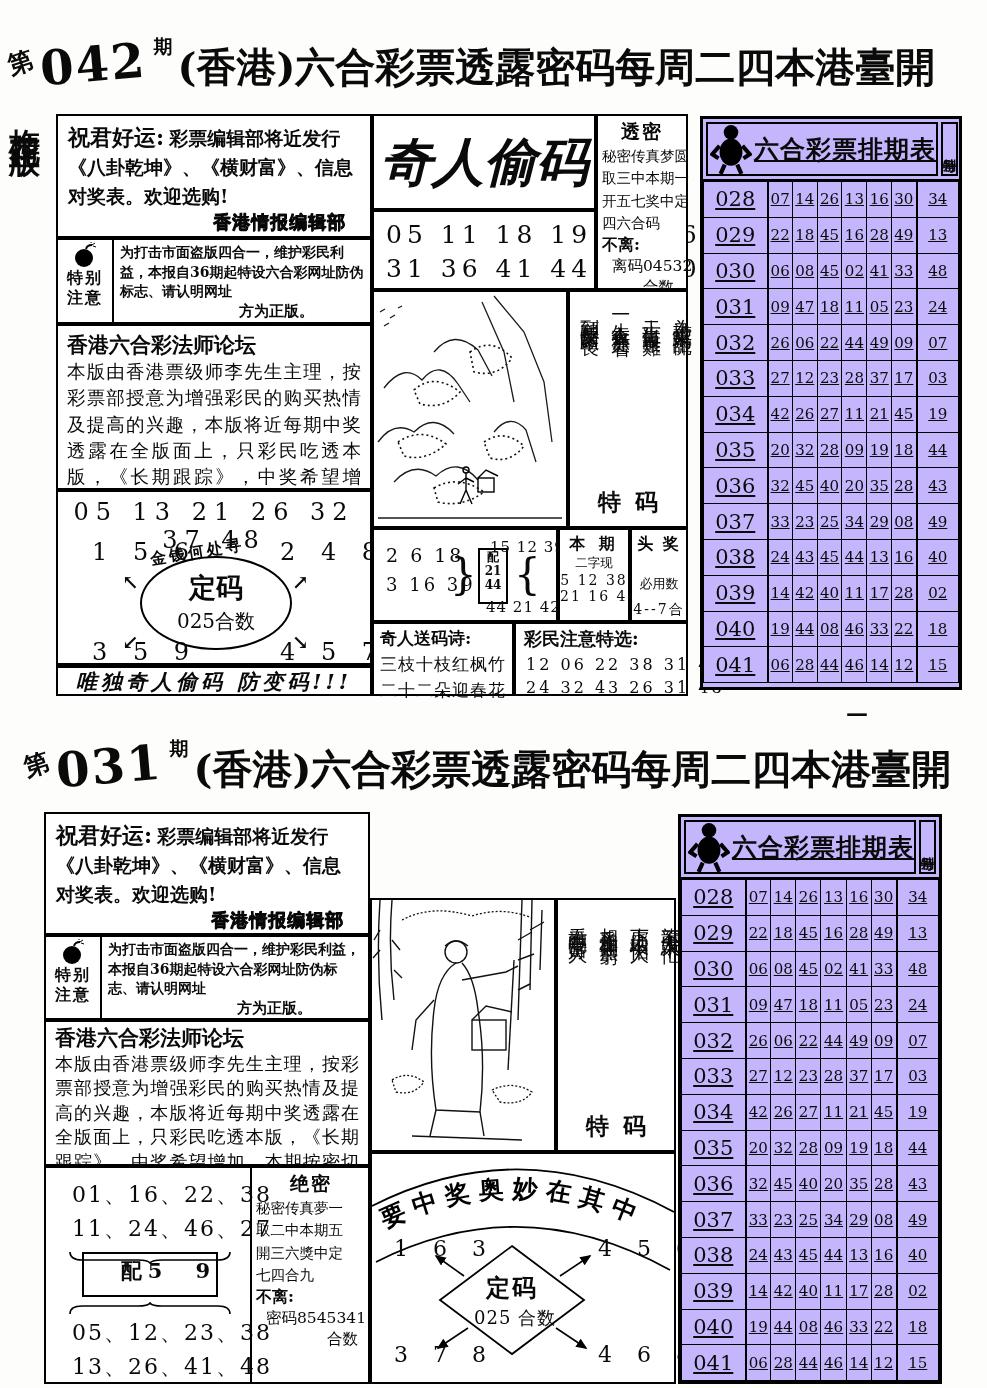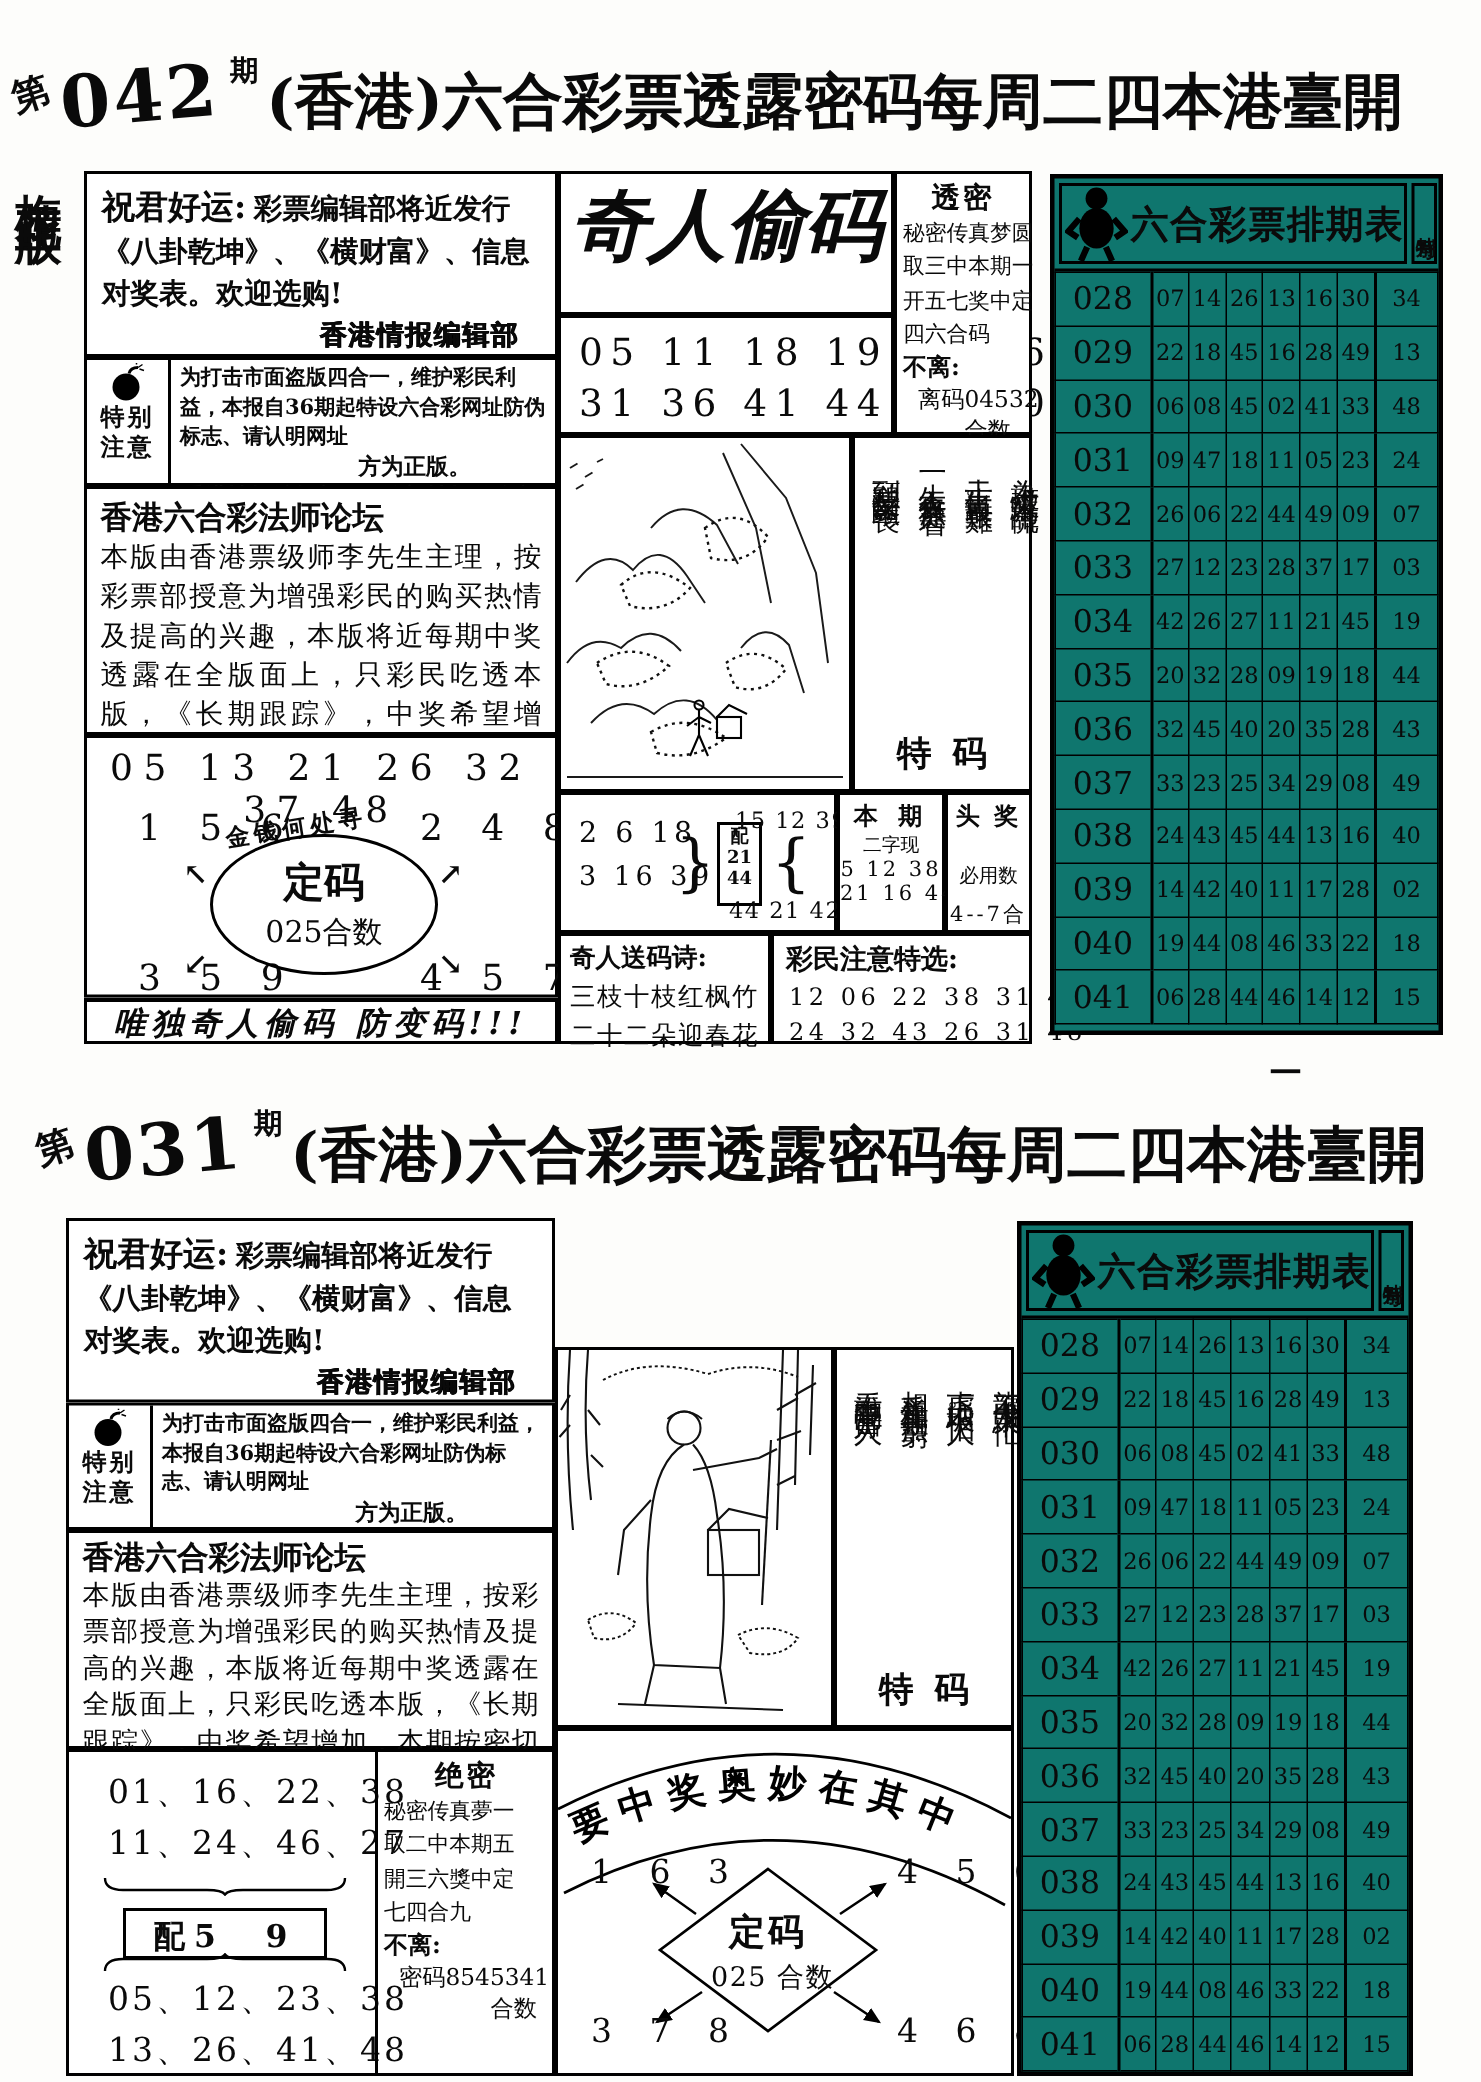"奇人偷码" div.box { padding-top: 0 -> 12px }
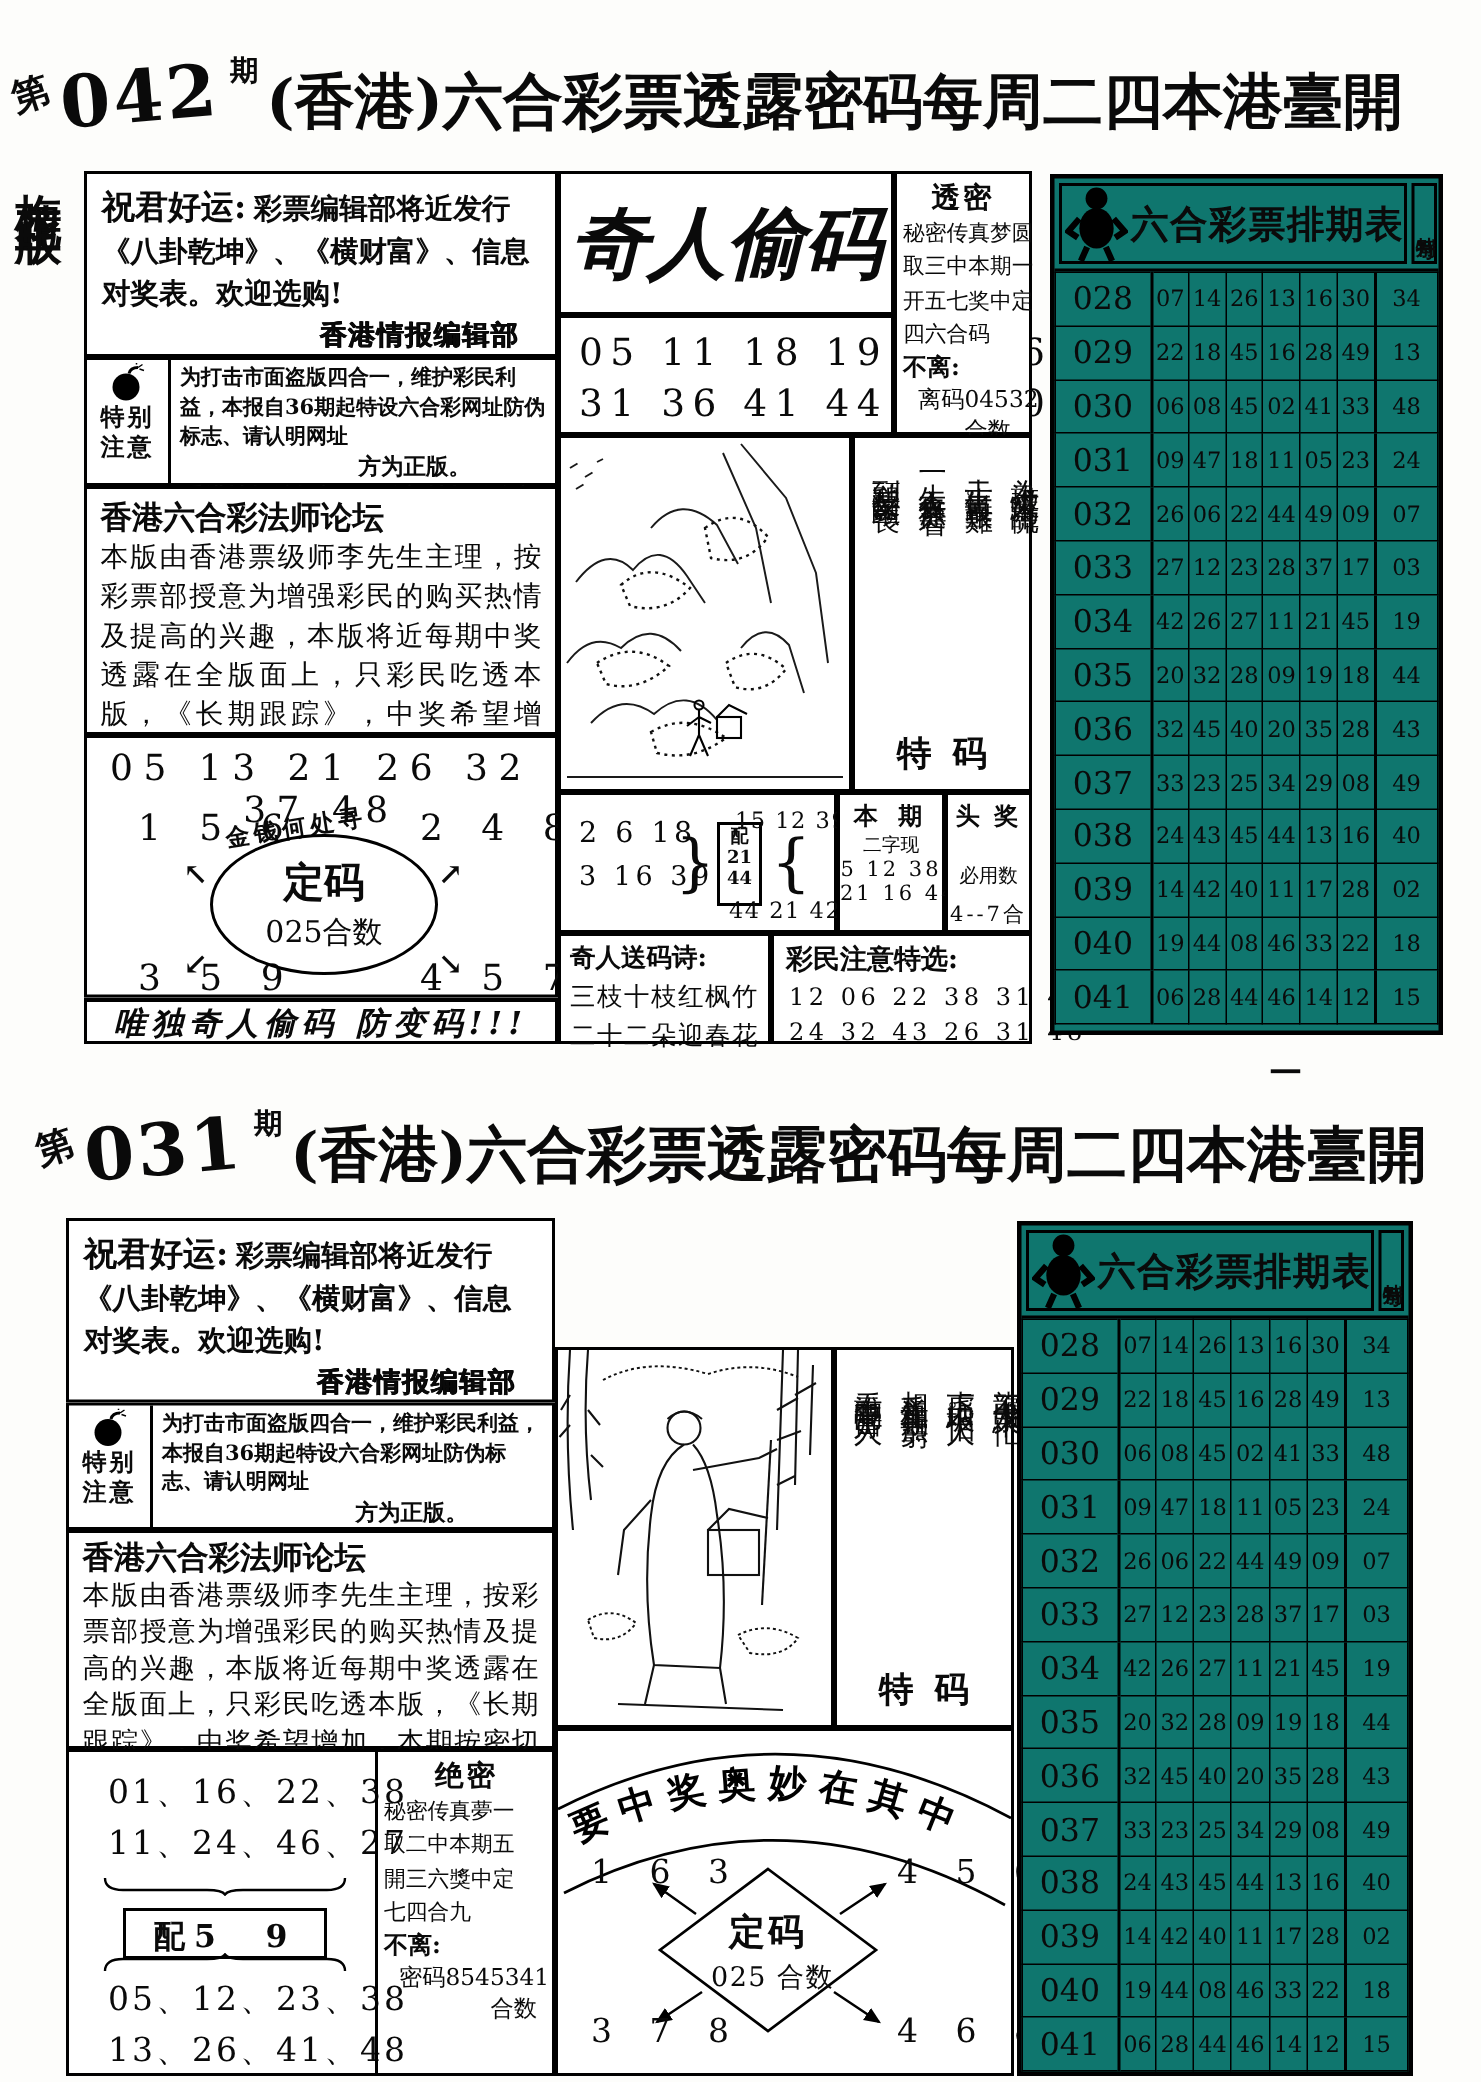"六合彩票排期表" .sched { background: #0f766e -> #c4b5fd; text-decoration: none -> underline }
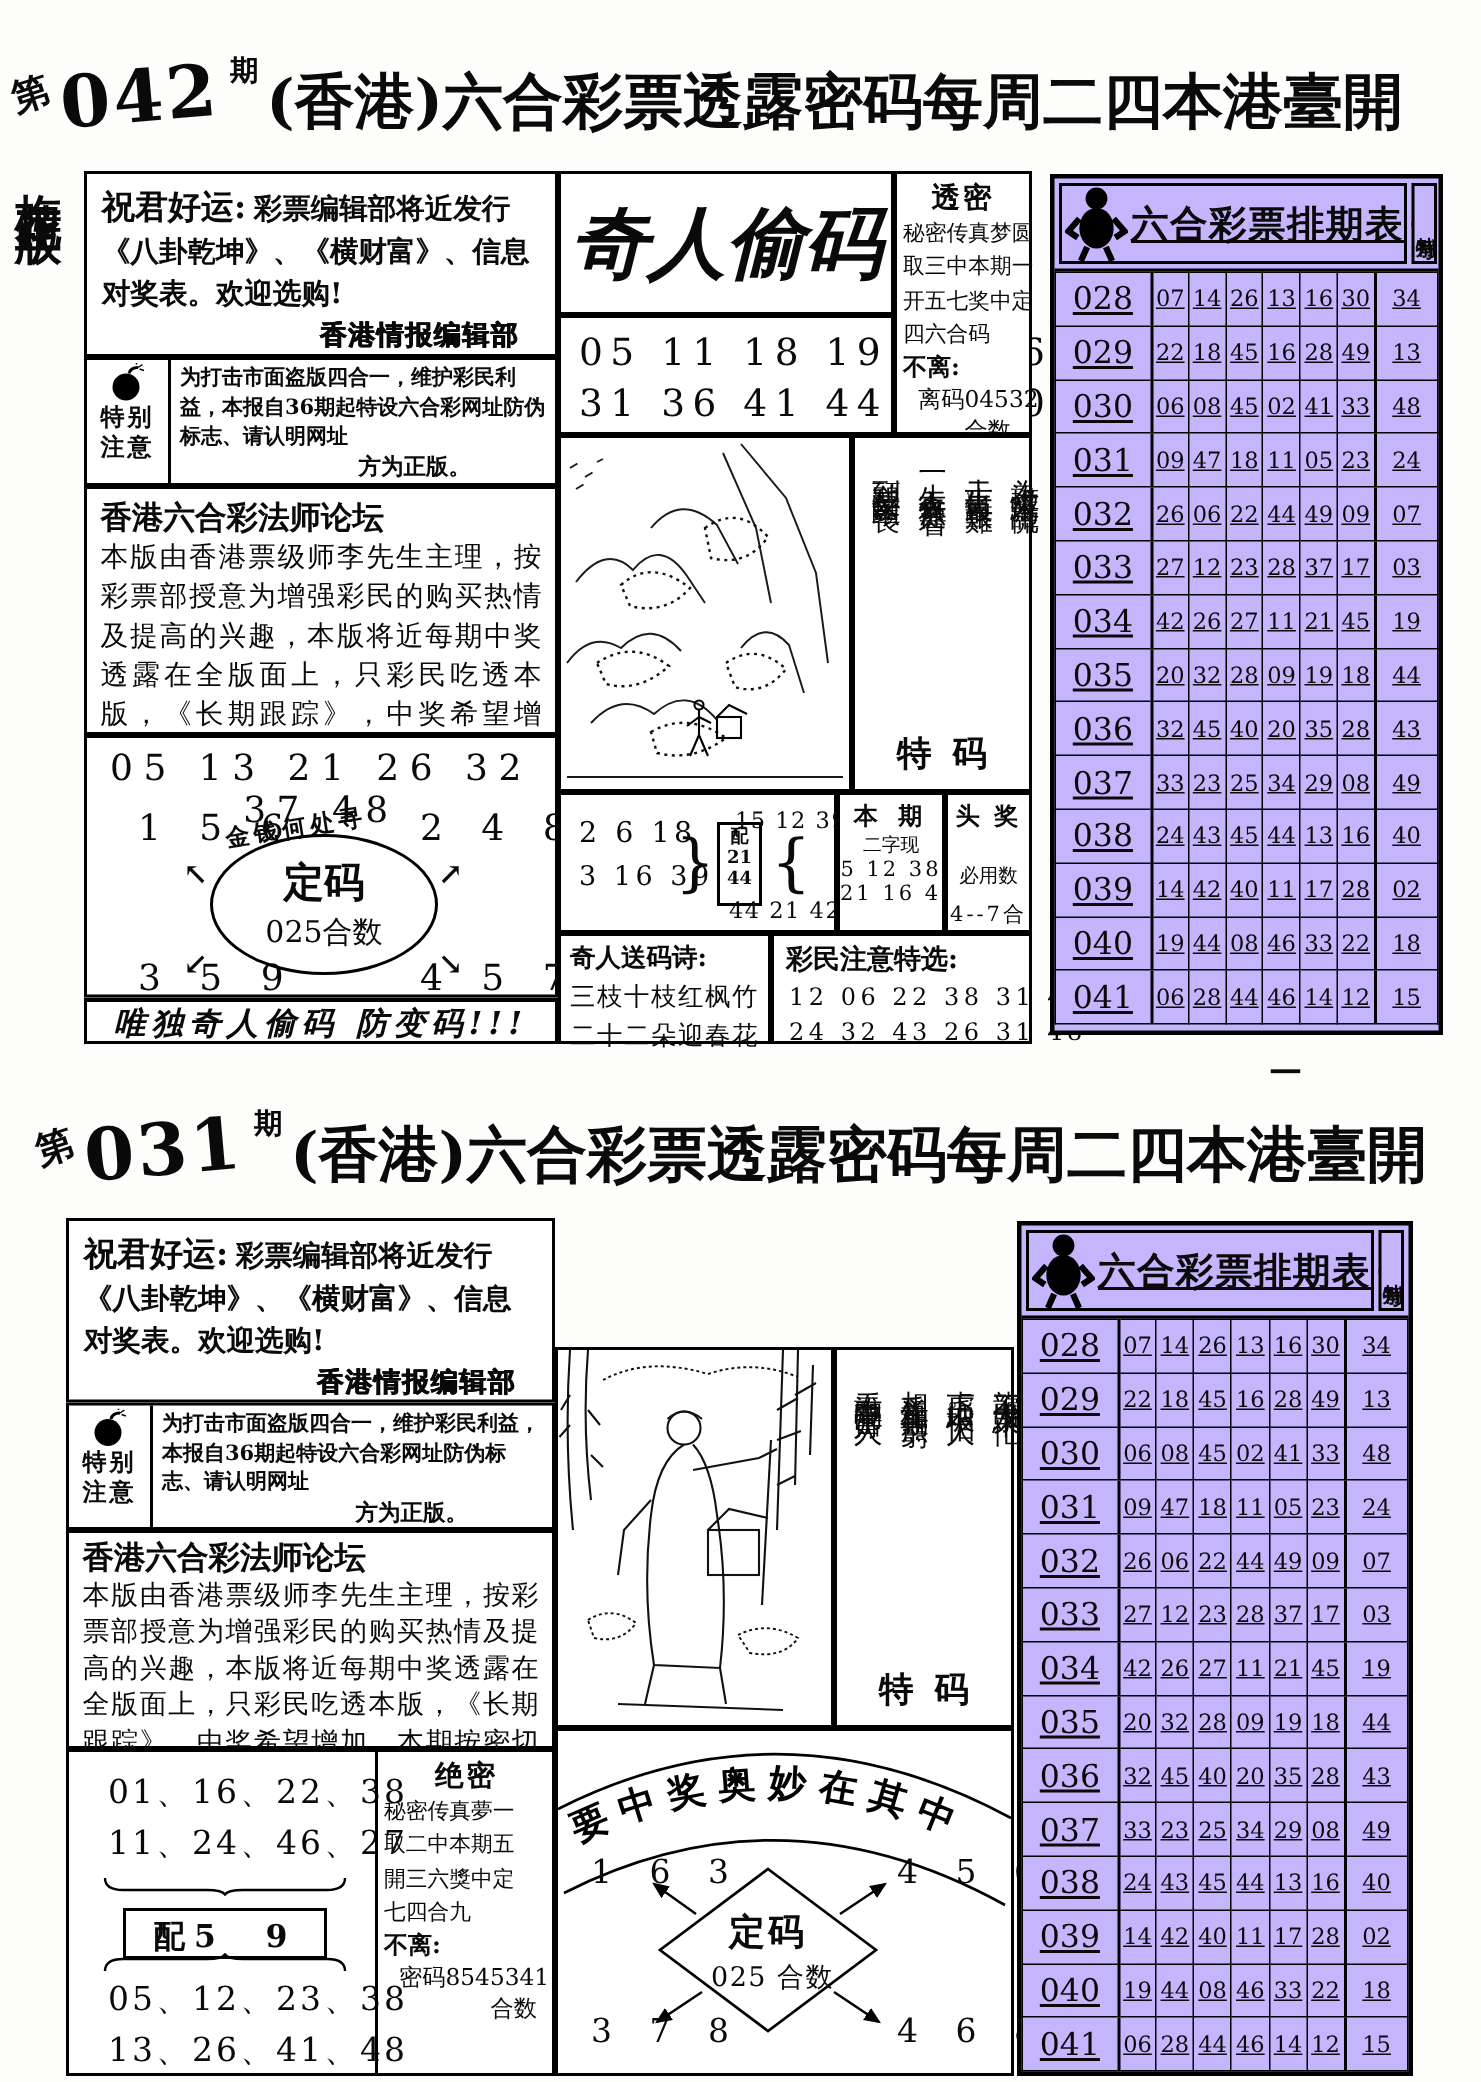"配5 9" div.bp-pei { height: 34px -> 45px; text-align: none -> right; top: 104px -> 84px }
